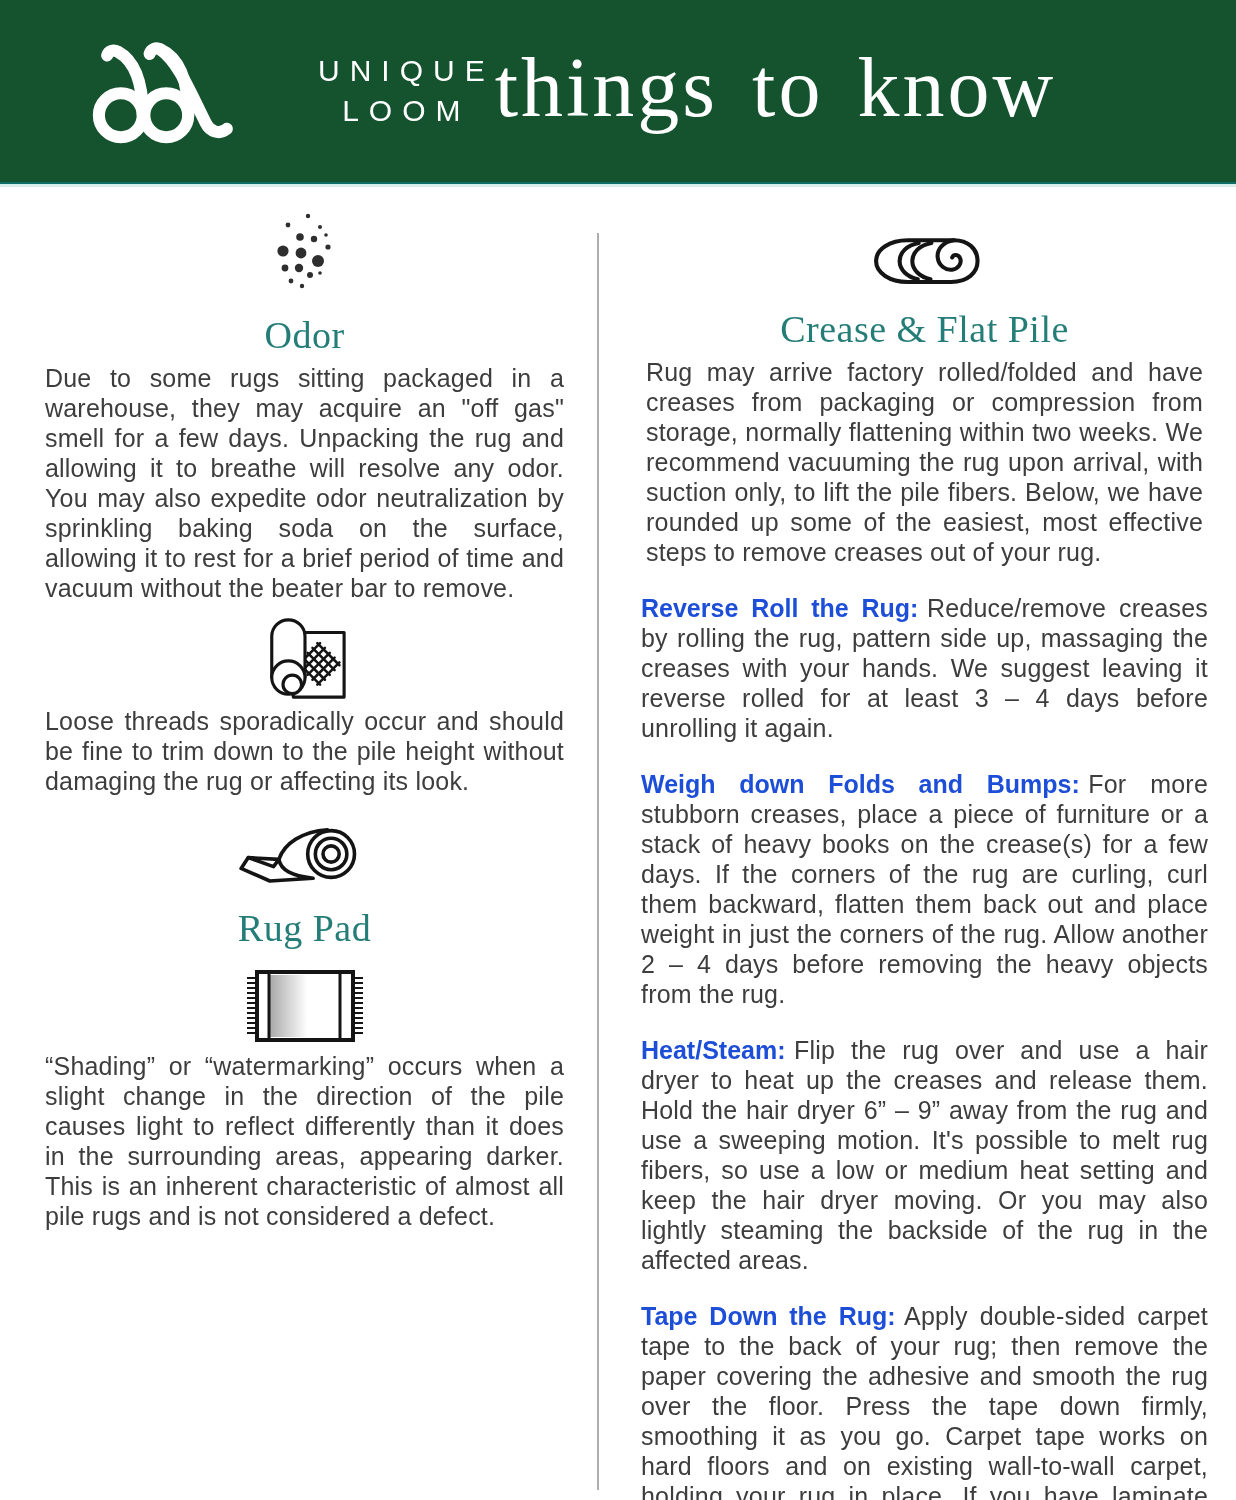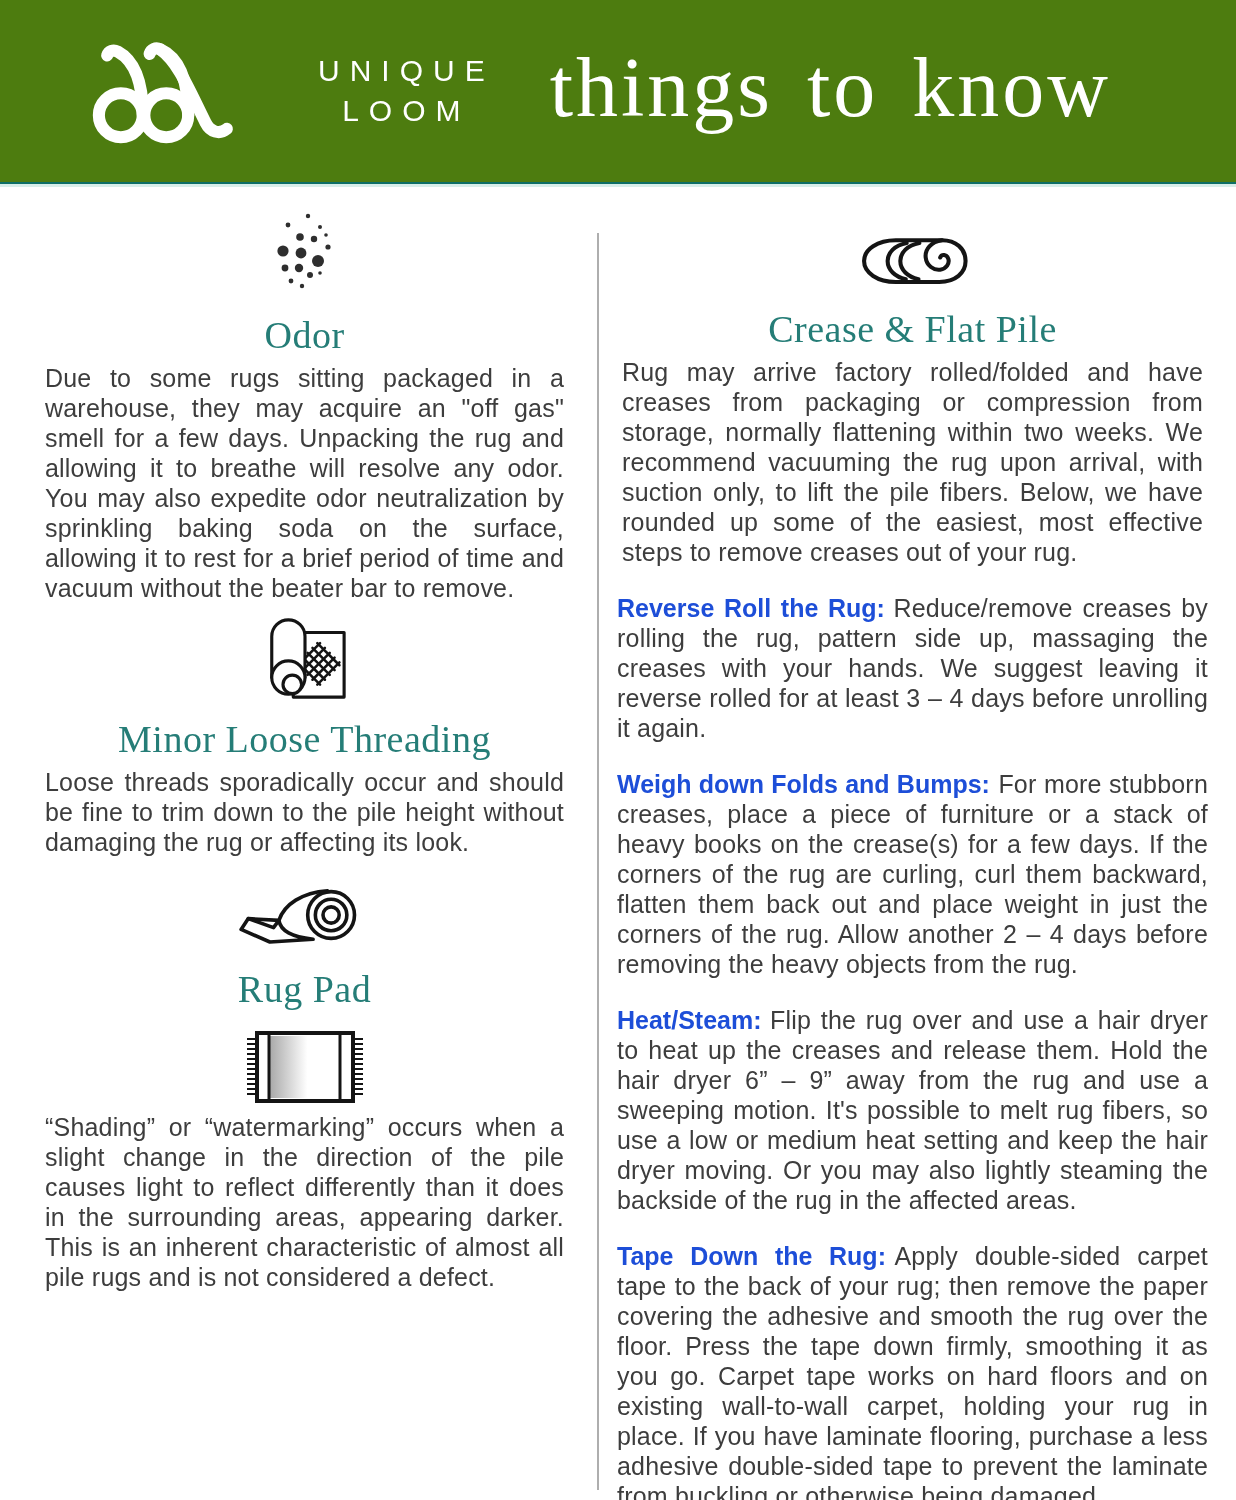"UNIQUE" .header { background: #4d7c0f -> #14532d }
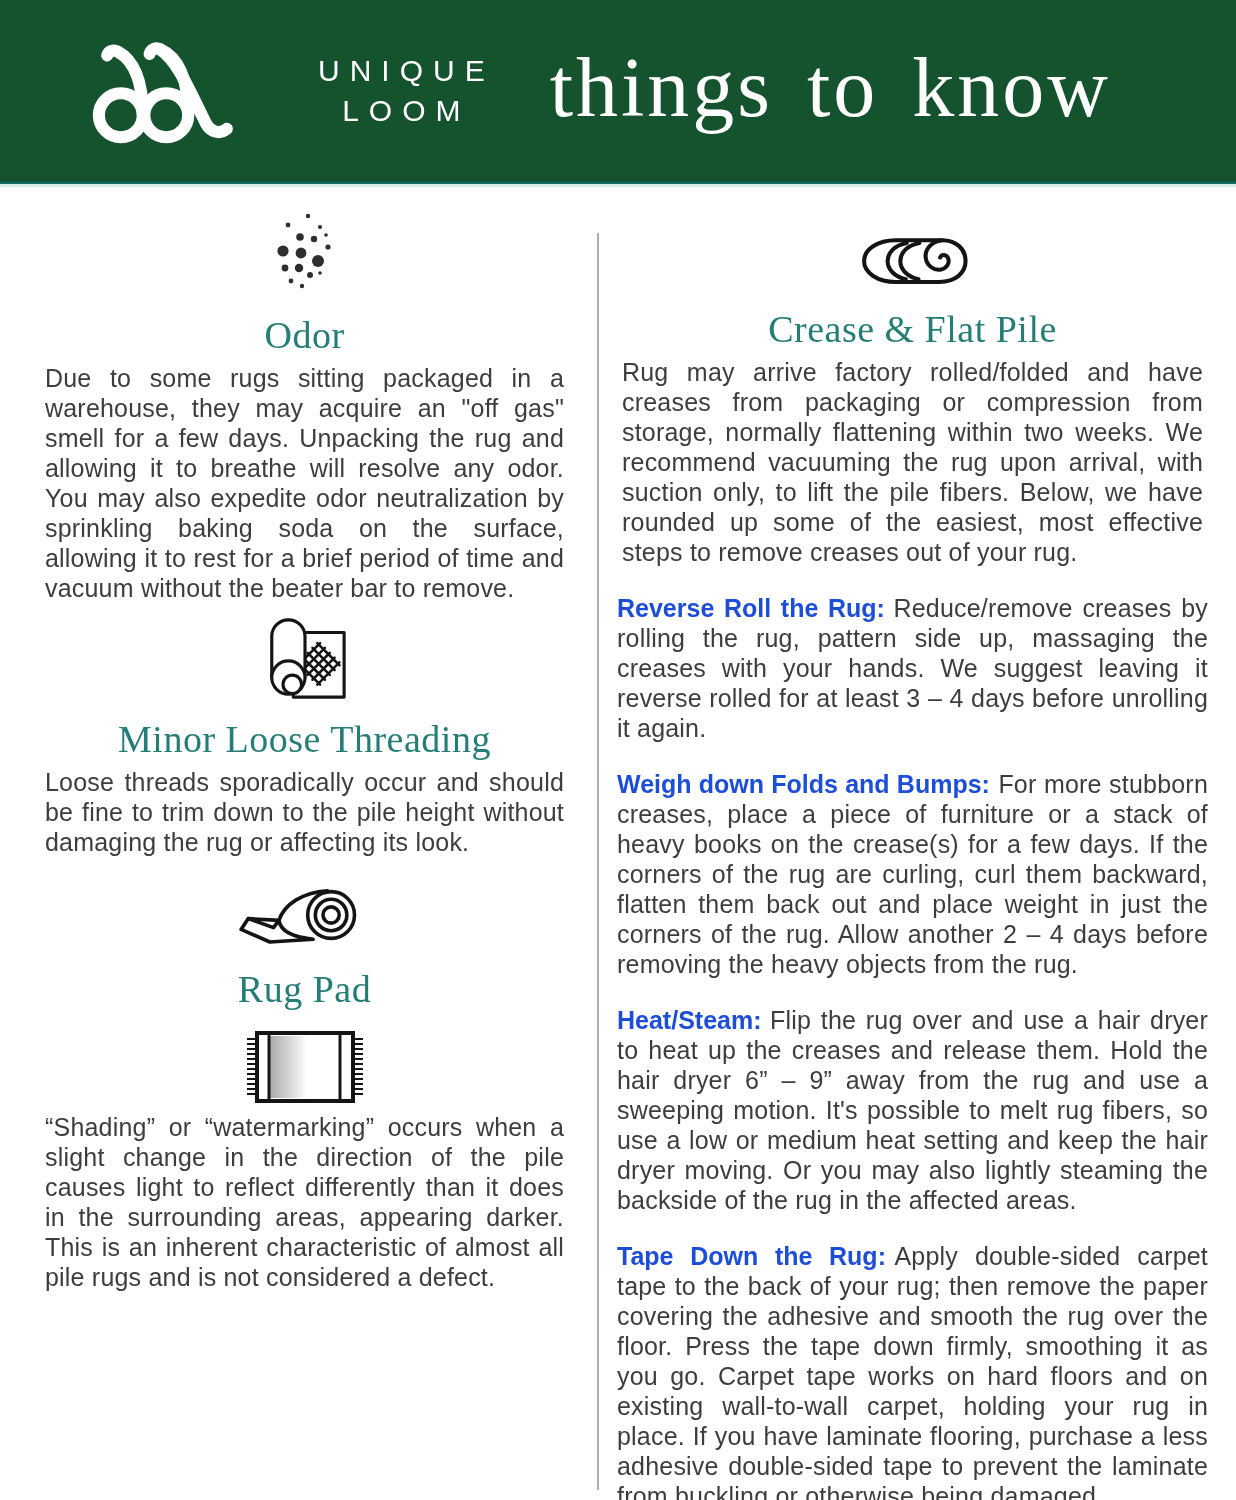"things to know" .page-title { text-align: center -> none }
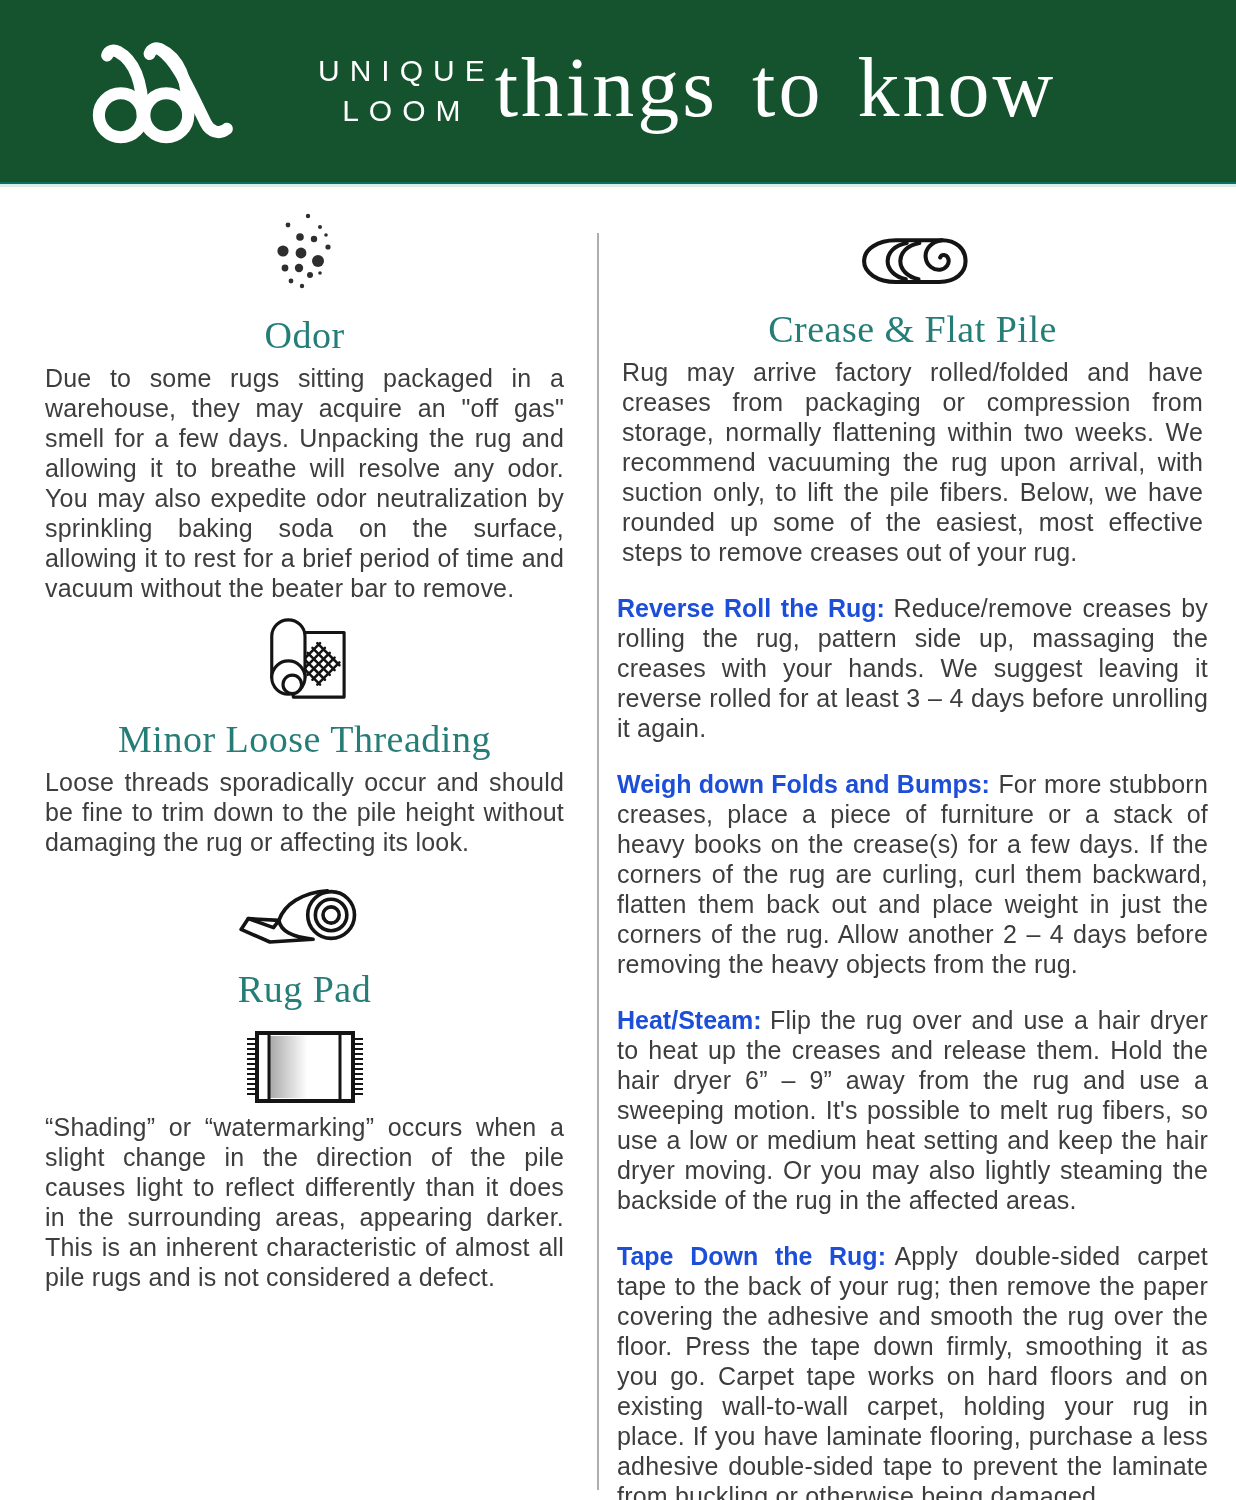"Crease & Flat Pile" .col-right { padding-left: 20px -> 44px }
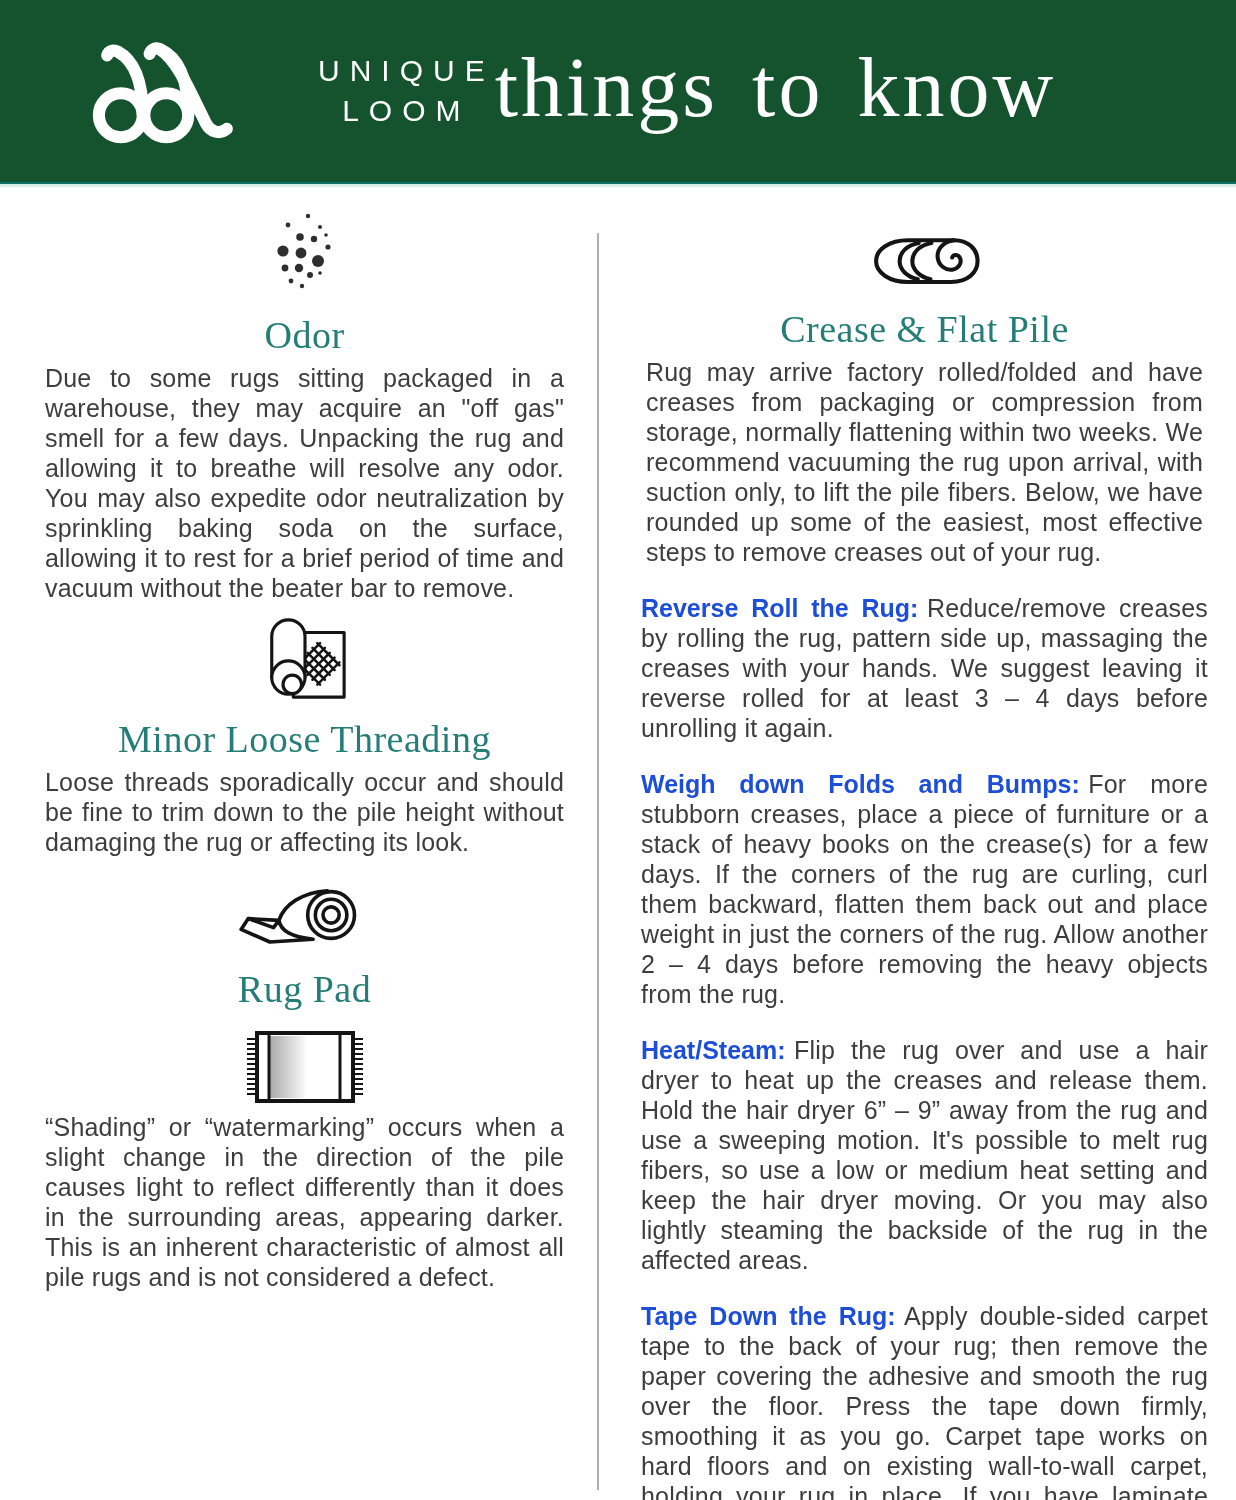"Minor Loose Threading" h2 { html: <h2>Minor Loose Threading</h2> -> none }
